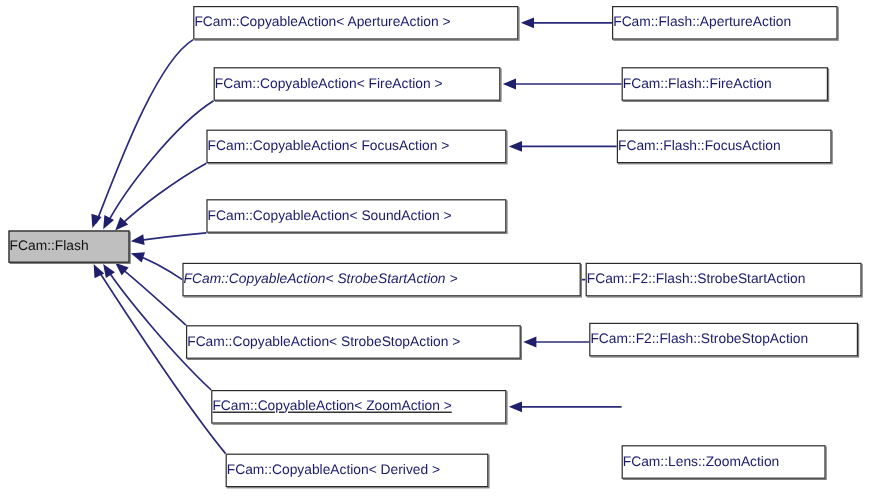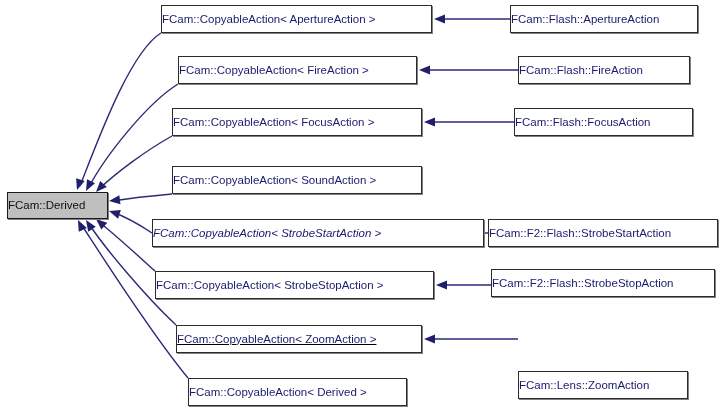"FCam::Derived" span.node-label { text: FCam::Derived -> FCam::Flash }
